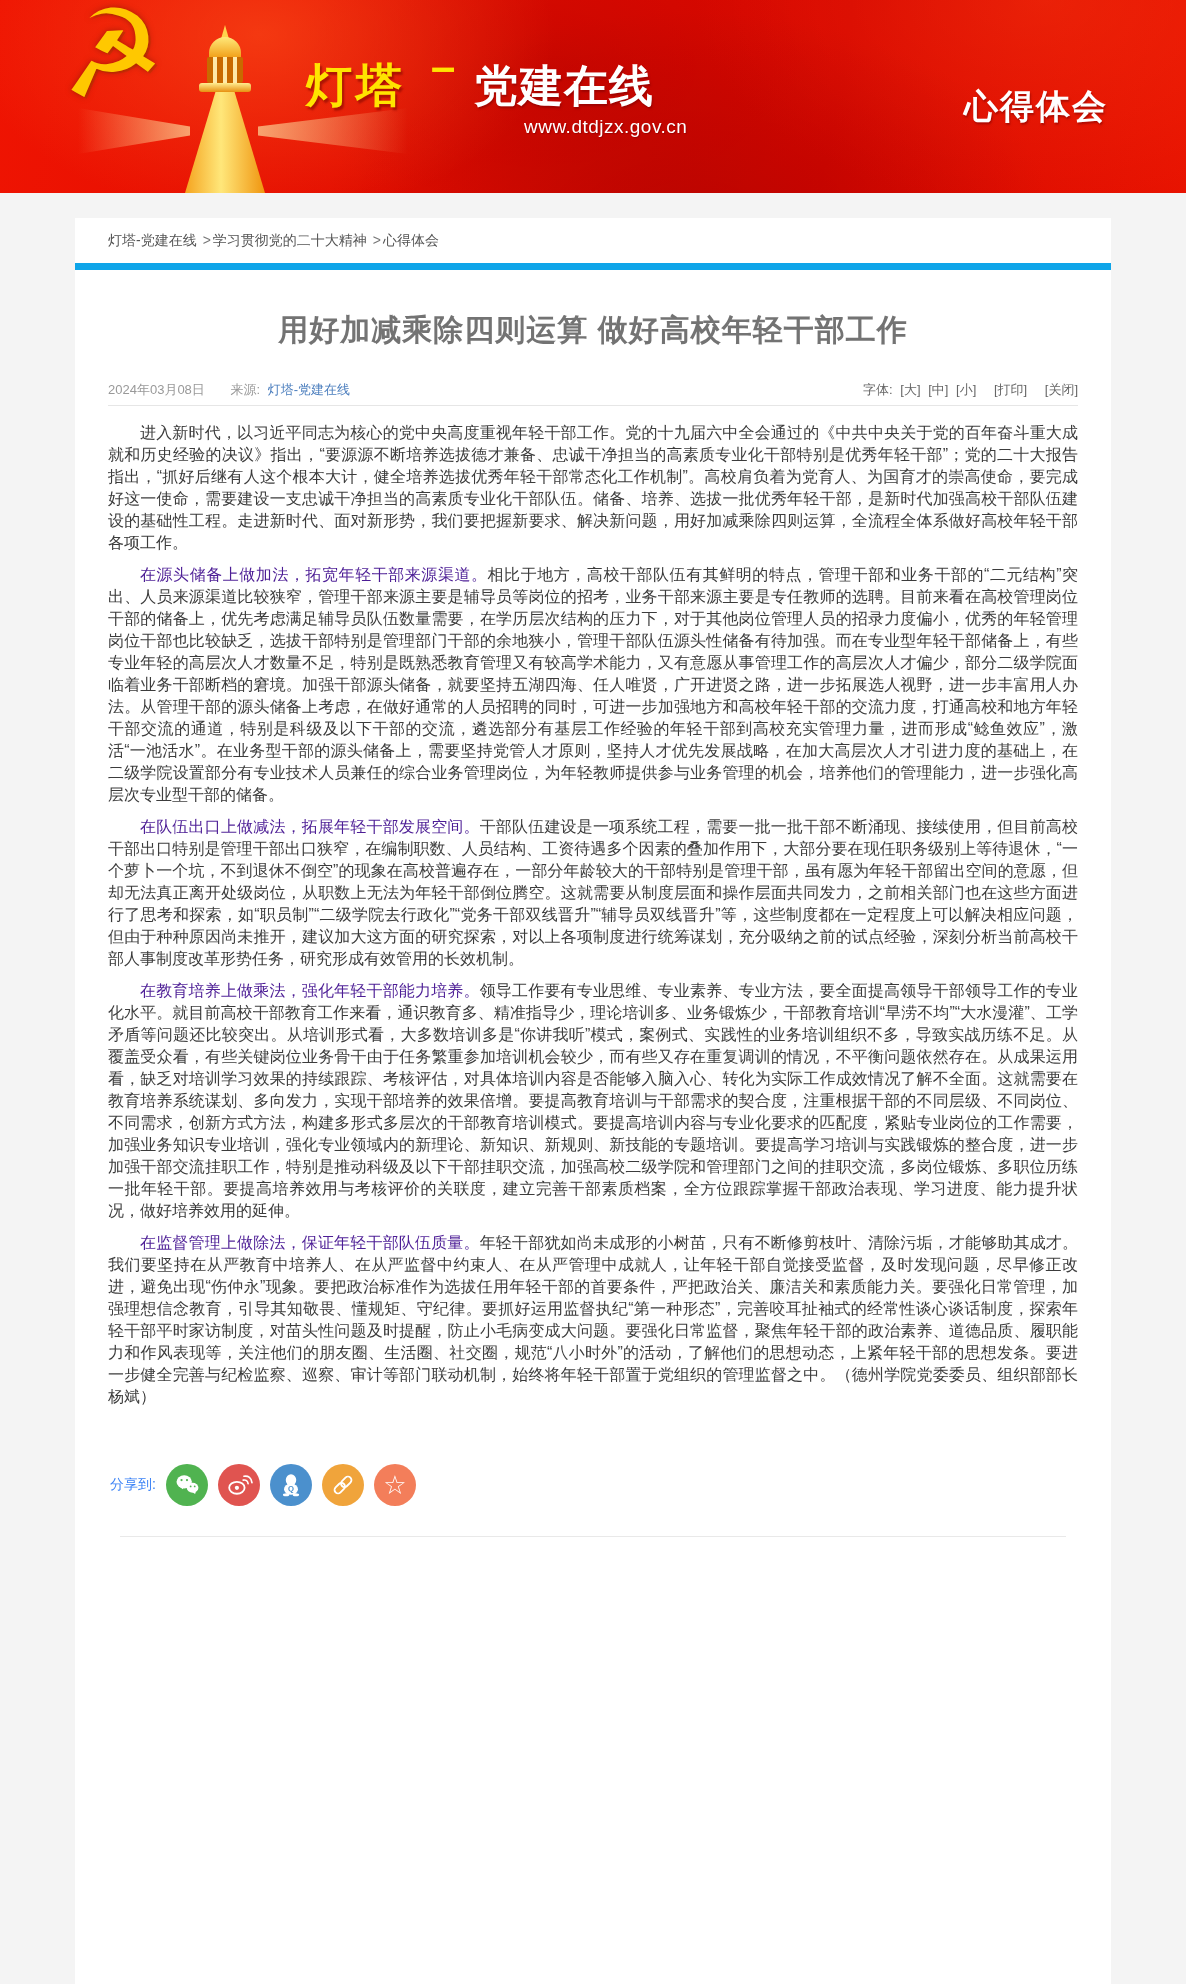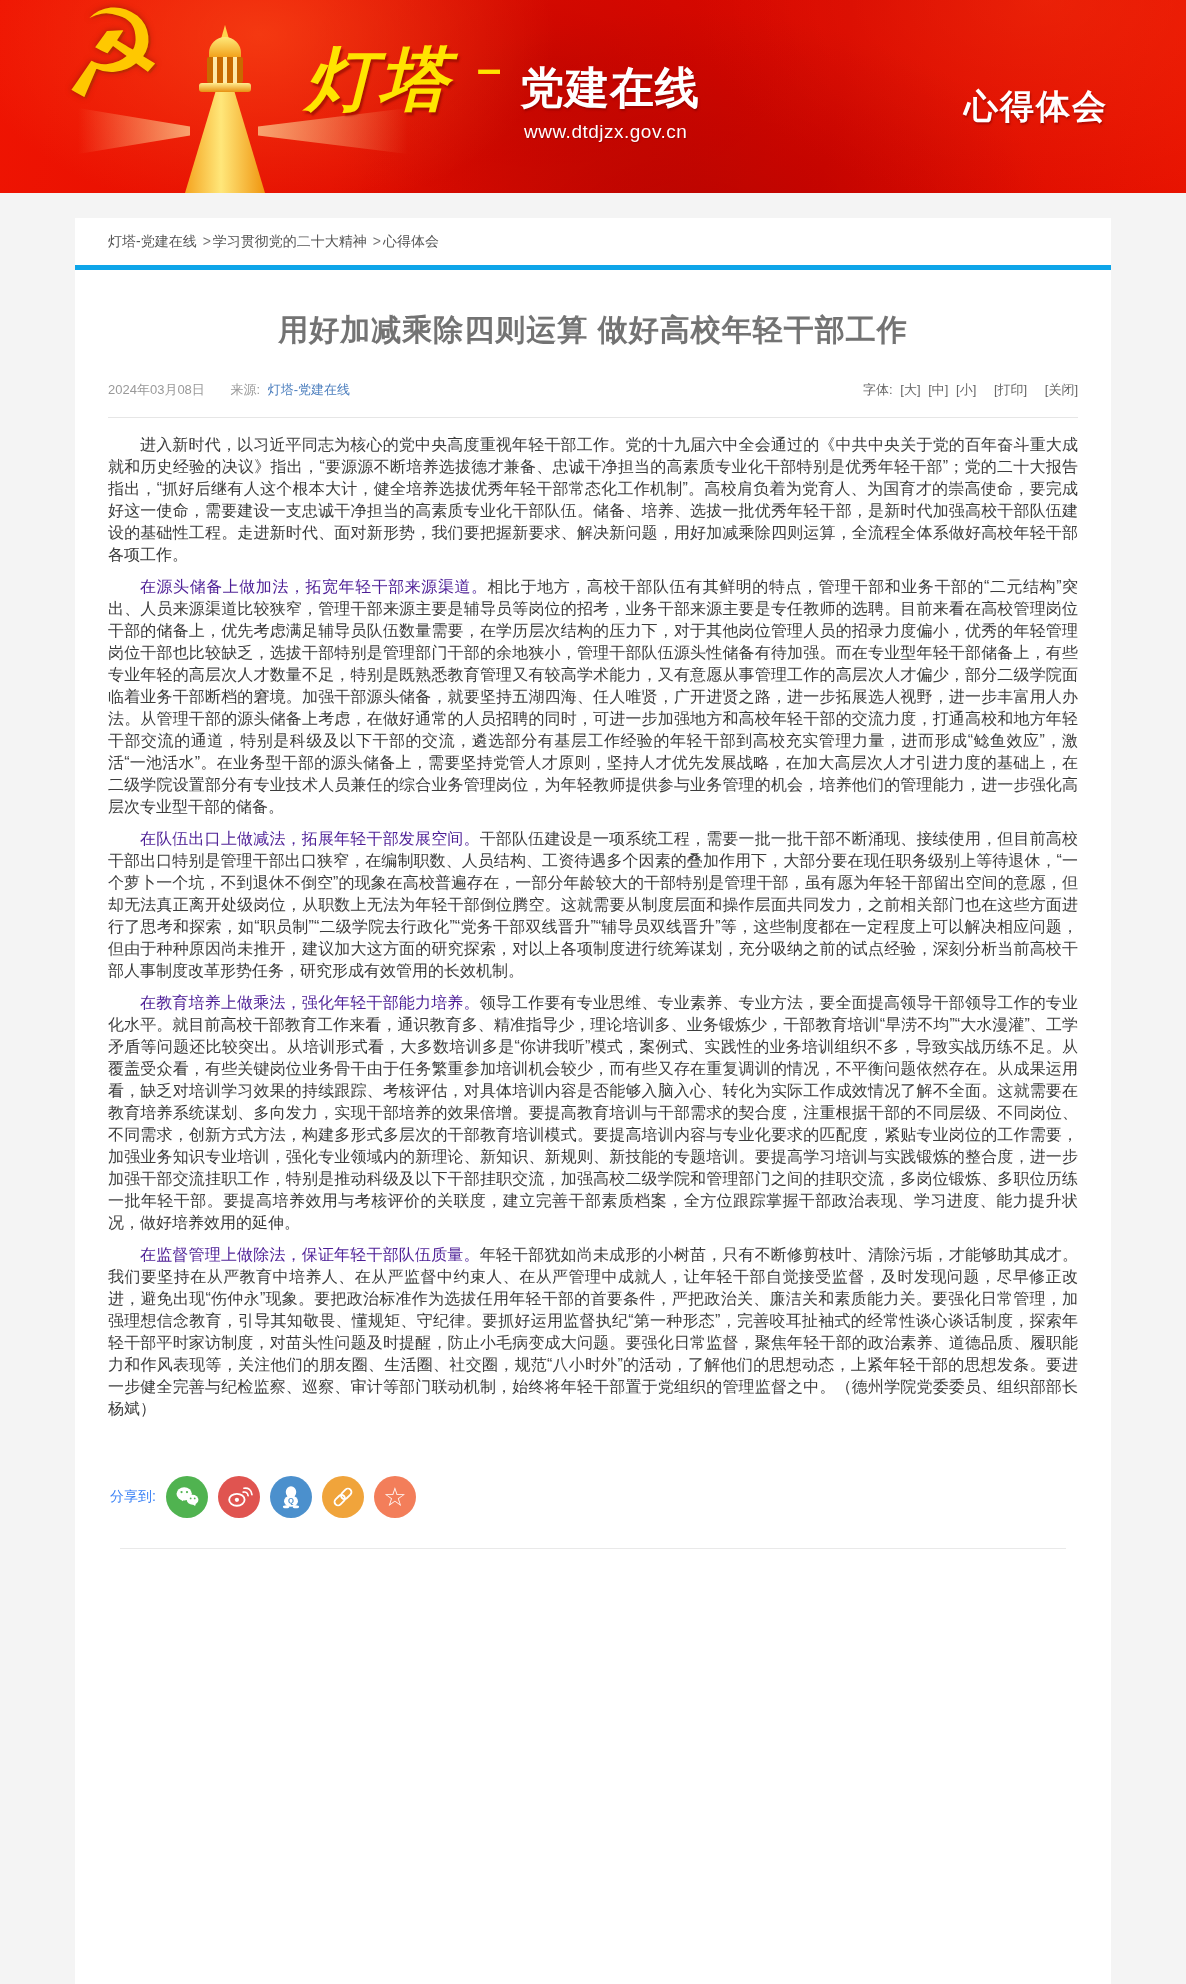"灯塔" .logo-main { font-size: 69px -> 46px; font-style: italic -> none }
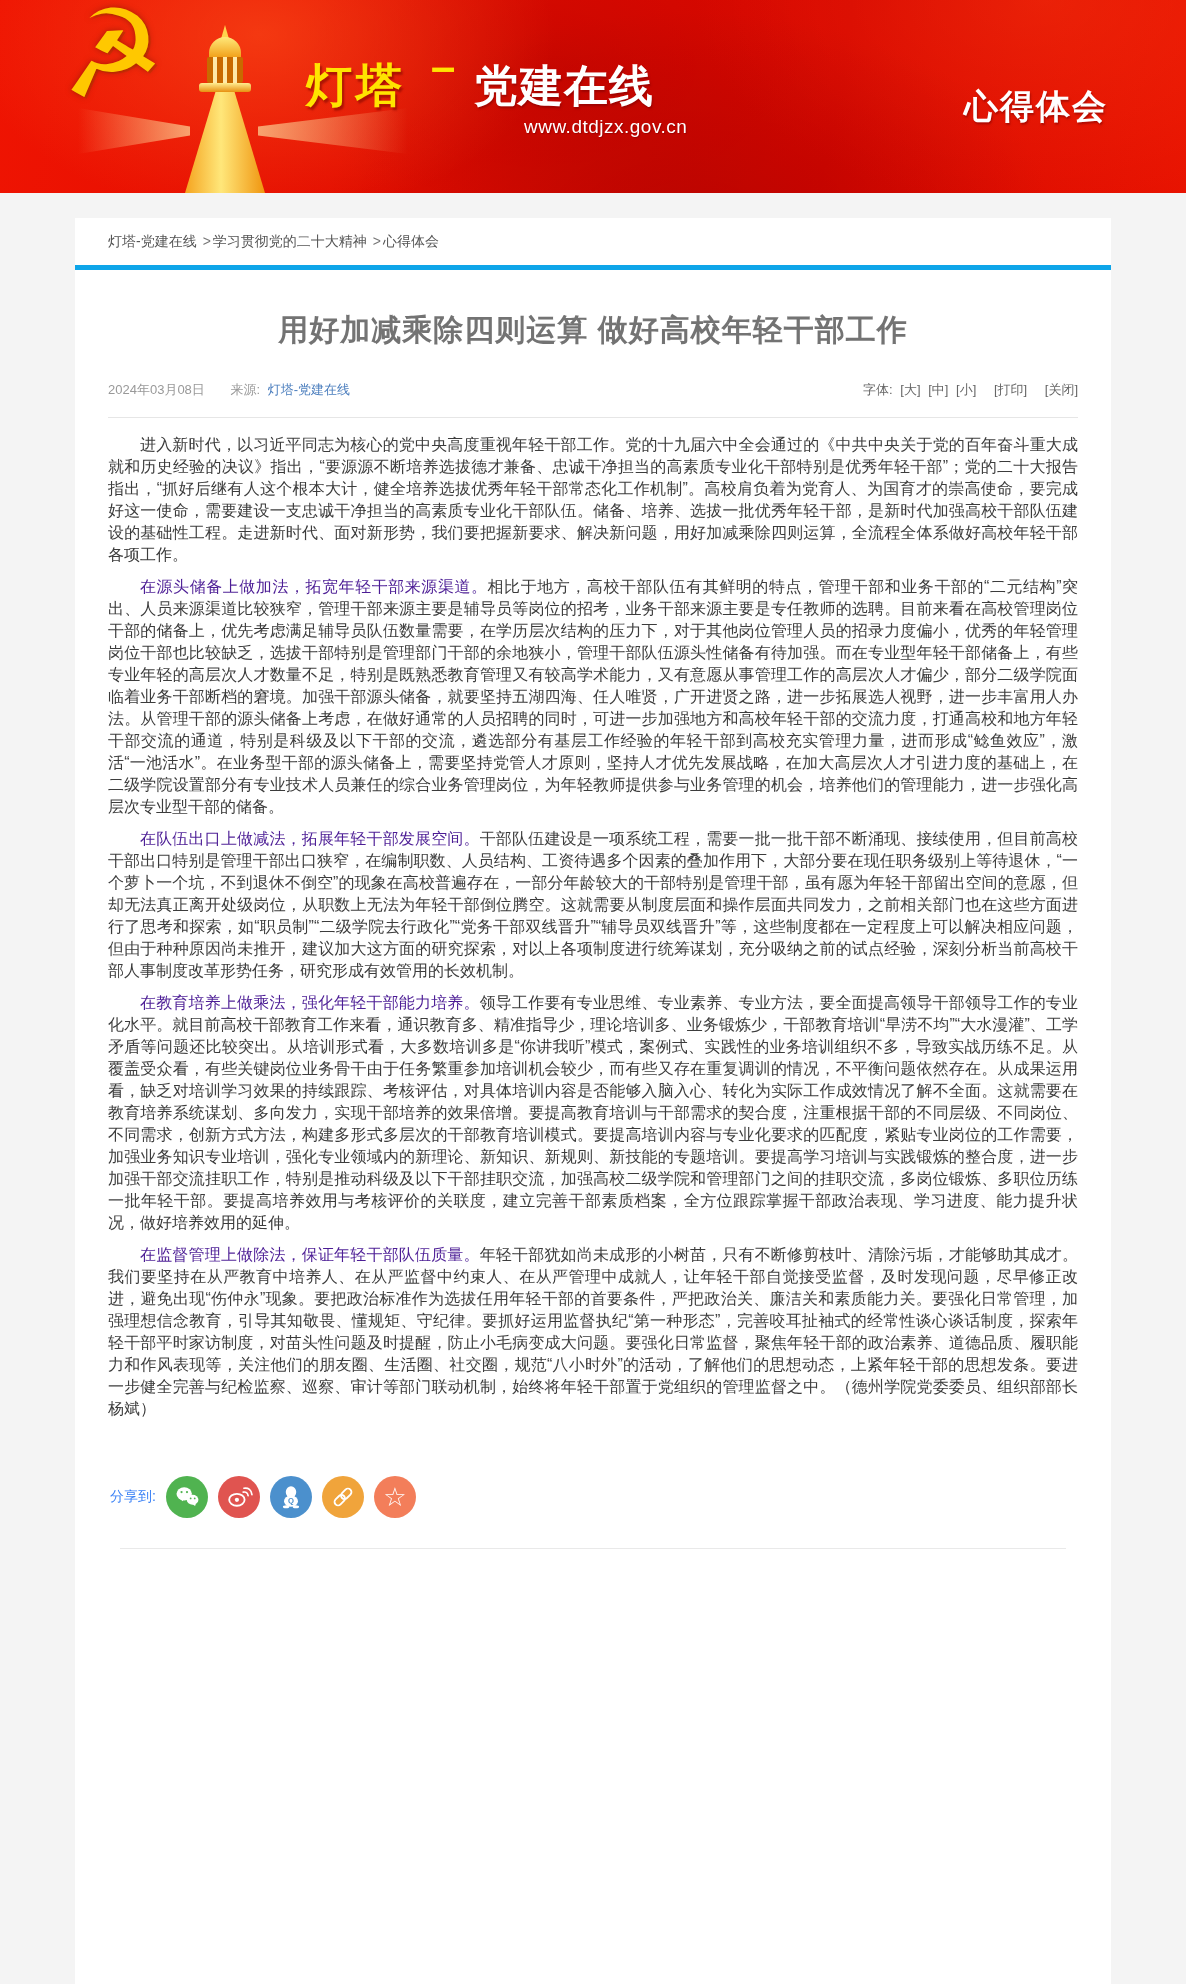"灯塔-党建在线 > 学习贯彻党的二十大精神 > 心得体会" .crumb-bar { border-bottom: 5px solid #0ea5e9 -> 7px solid #0ea5e9 }
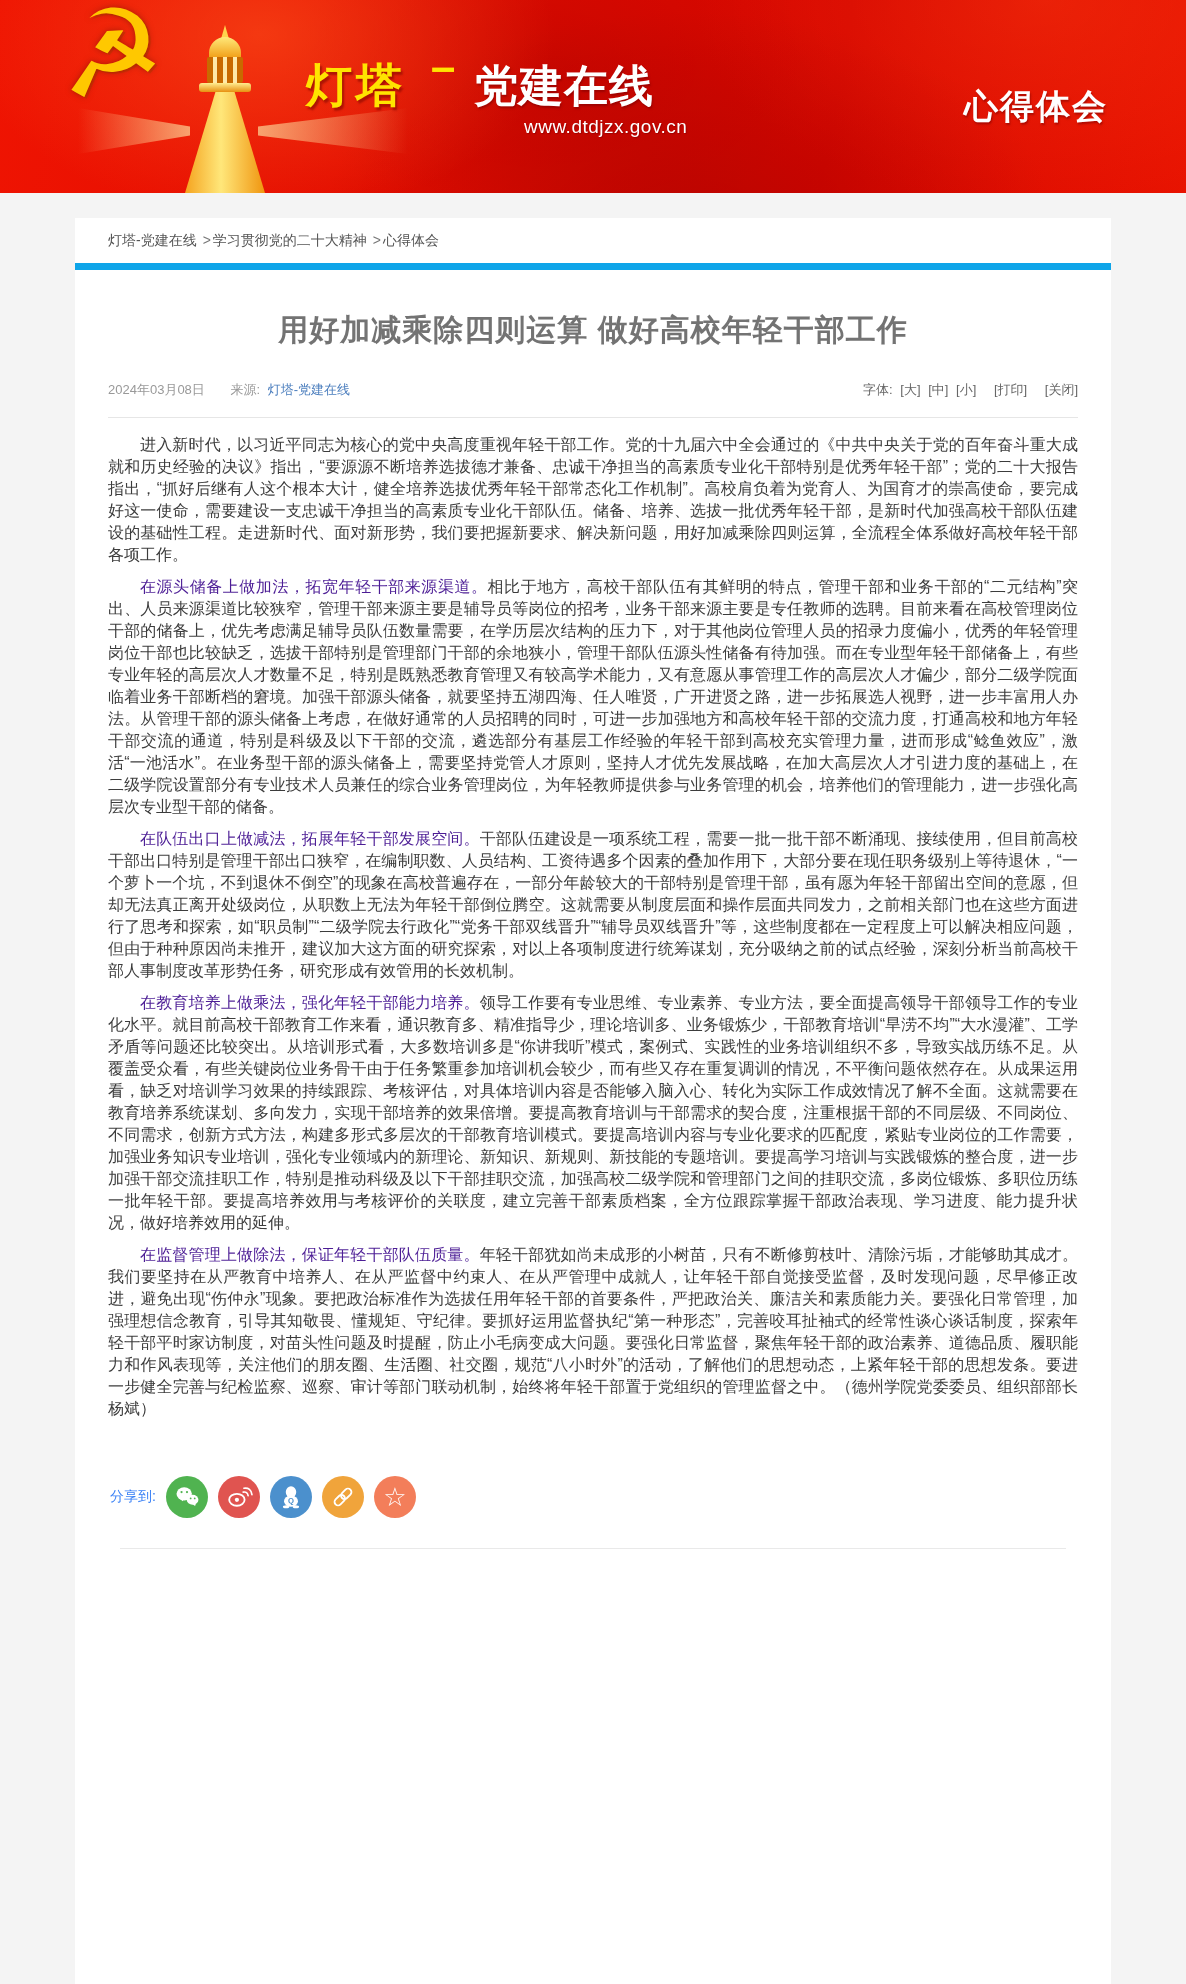"2024年03月08日 来源: 灯塔-党建在线" .meta-row { padding-bottom: 18px -> 6px }
